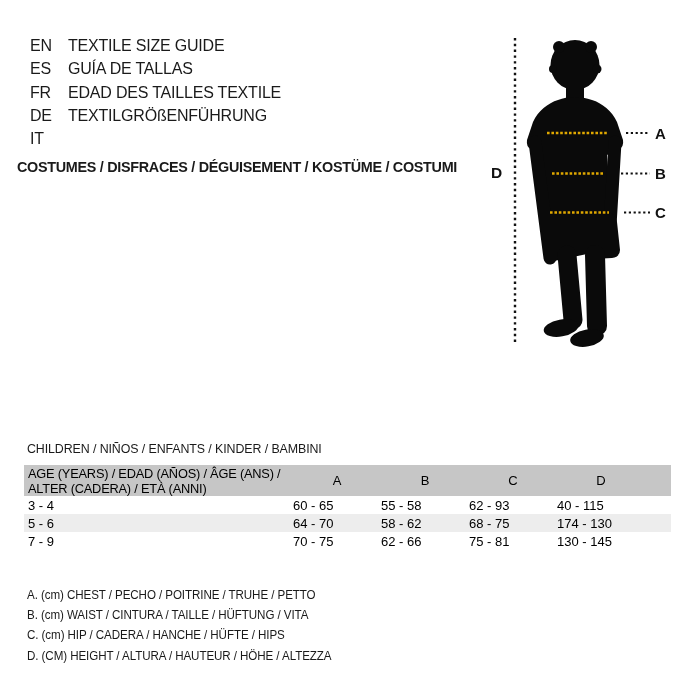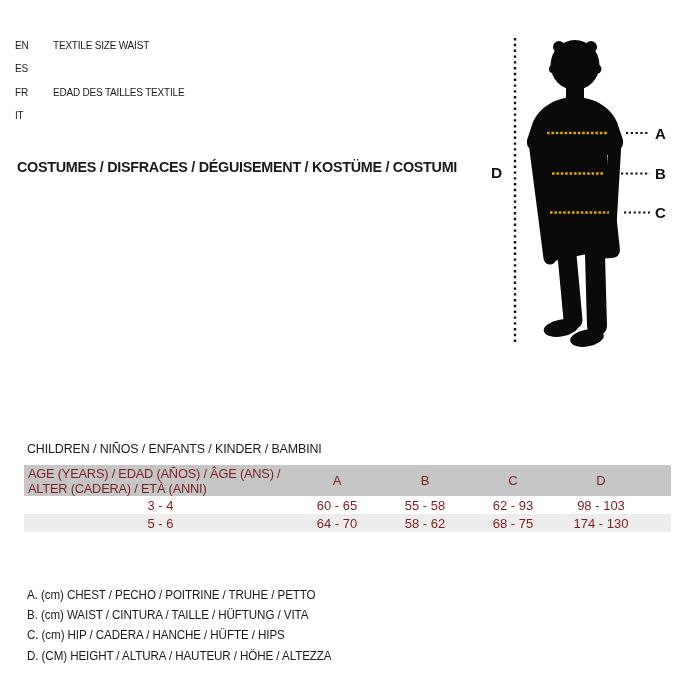"EN" .langs { font-size: 10px -> 16px; left: 15px -> 30px }
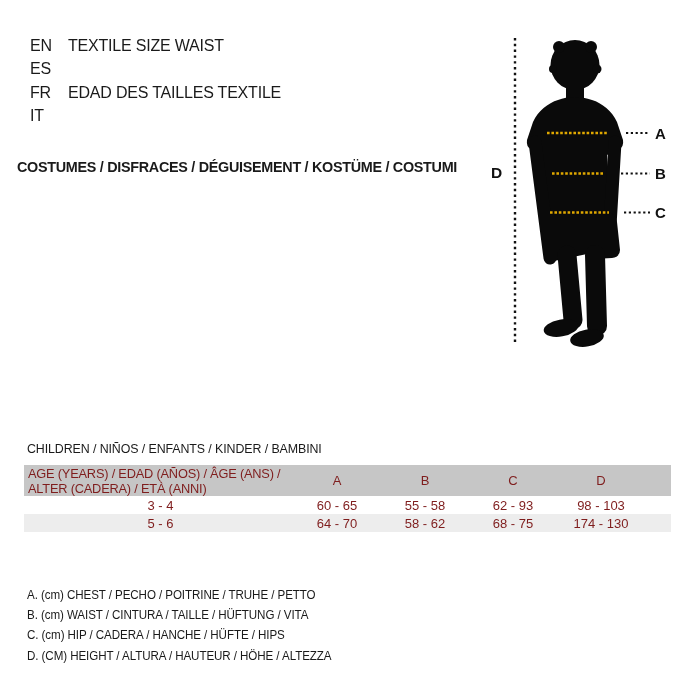"TEXTILE SIZE WAIST" span.lang-label { text: WAIST -> GUIDE }
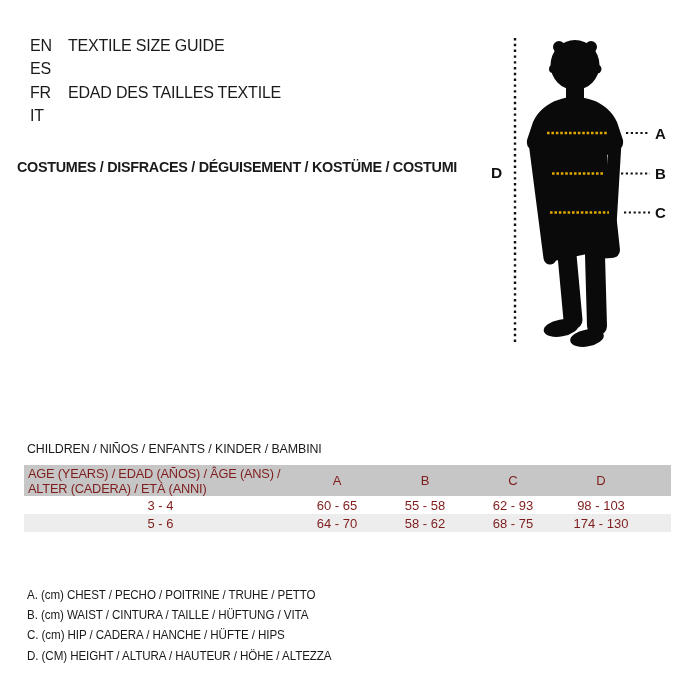"GUÍA DE TALLAS" span.lang-label { html: none -> <span>GUÍA DE TALLAS</span> }
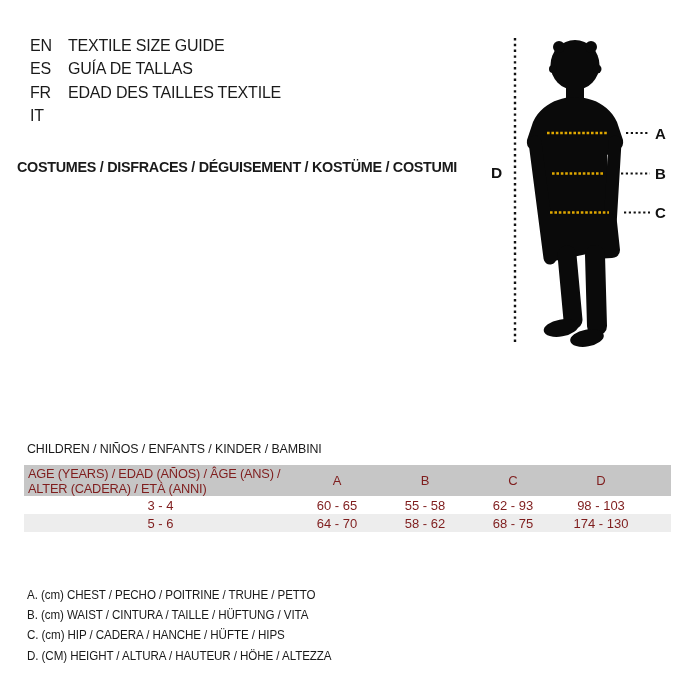"DE" div.lang-row { html: none -> <div> <span>DE</span> <span>TEXTILGRÖßENFÜHRUNG</span> </div> }
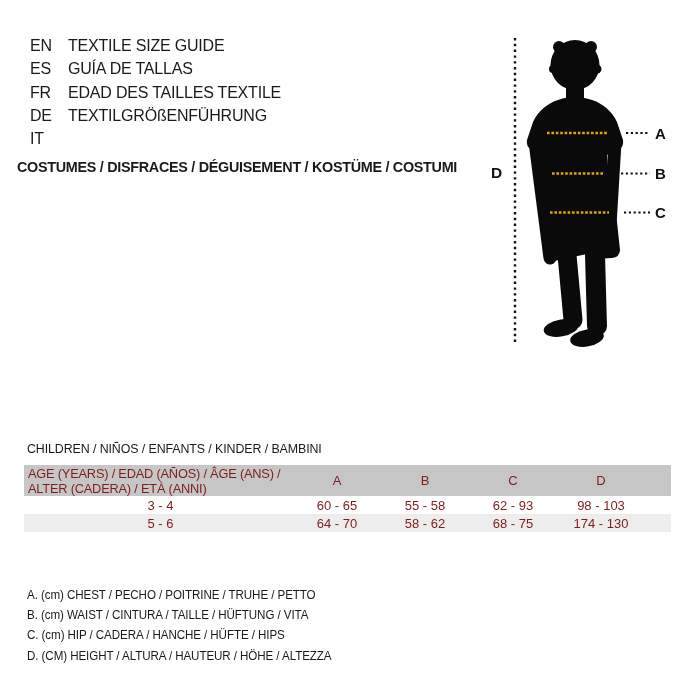"AGE (YEARS) / EDAD (AÑOS)" table.size-table { color: #7f1d1d -> #000000 }
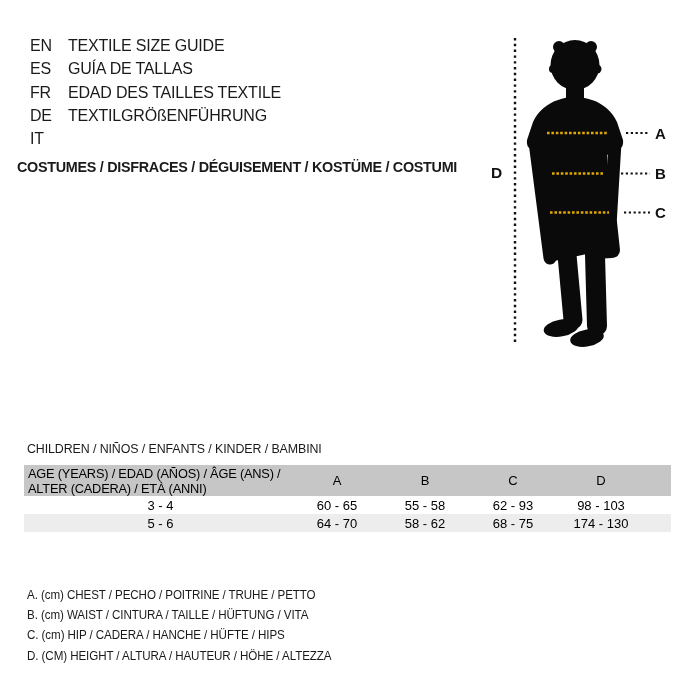"3 - 4" table.size-table tbody td.age-cell { text-align: center -> left }
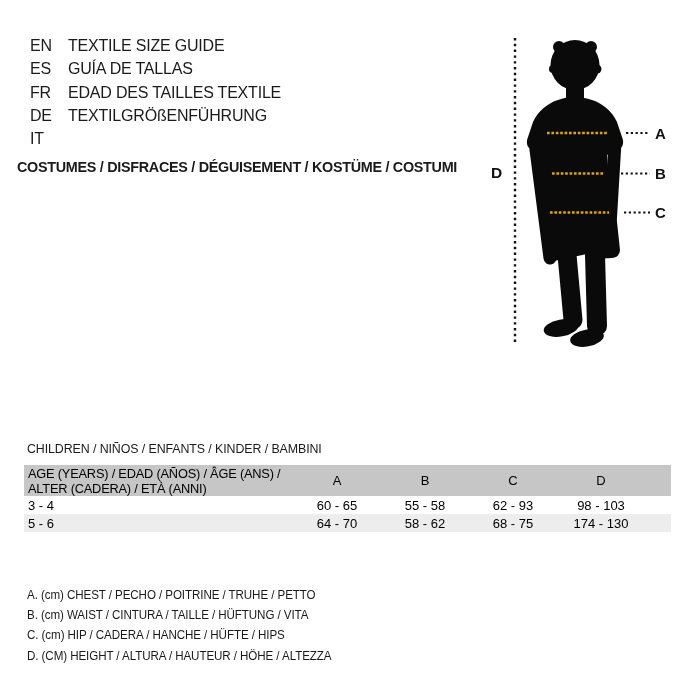"60 - 65" table.size-table tbody td { text-align: center -> left }
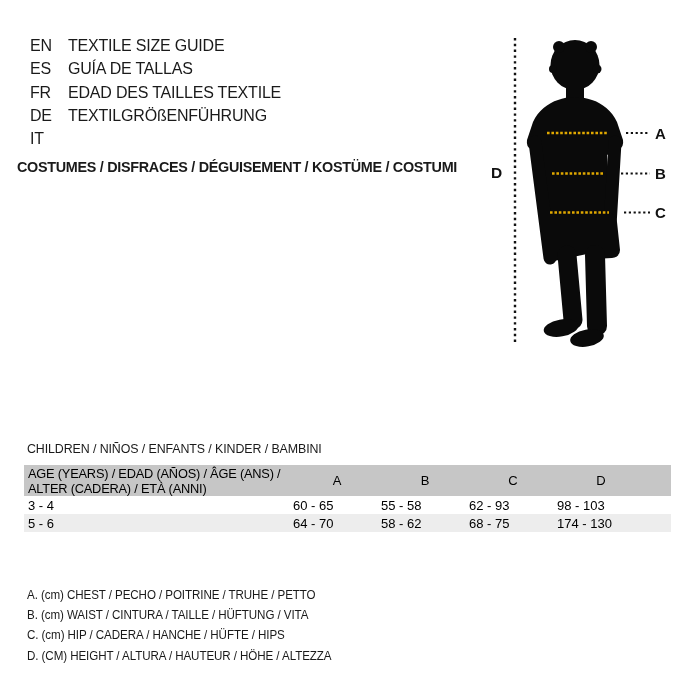"98 - 103" td { text: 98 - 103 -> 40 - 115 }
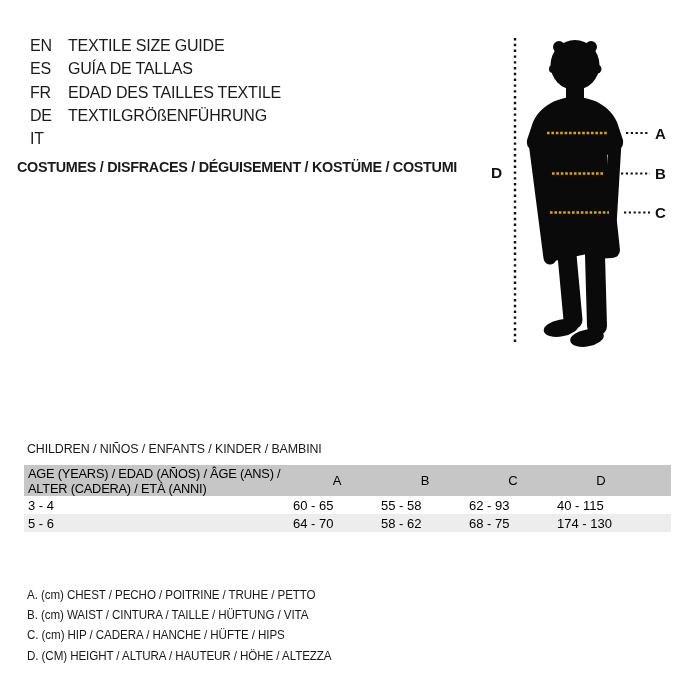"7 - 9" tr { html: none -> <tr> <td>7 - 9</td> <td>70 - 75</td> <td>62 - 66</td> <td>75 - 81</td> <td>130 - 145</td> <td></td> </tr> }
